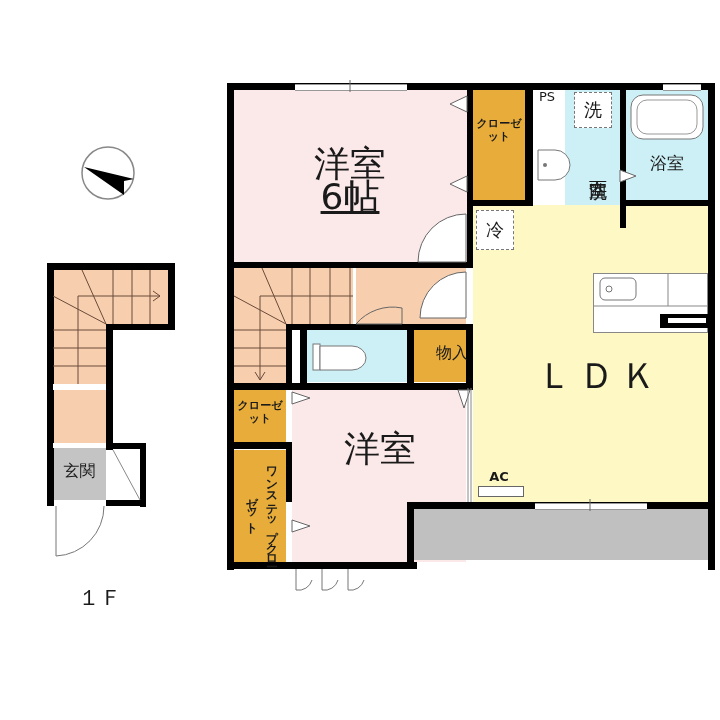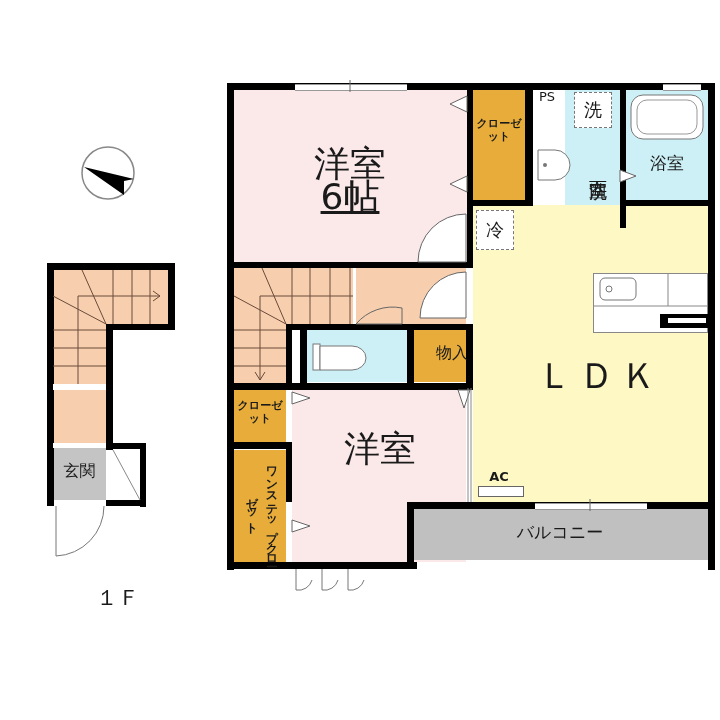"バルコニー" div.lbl { html: <div>バルコニー</div> -> none }
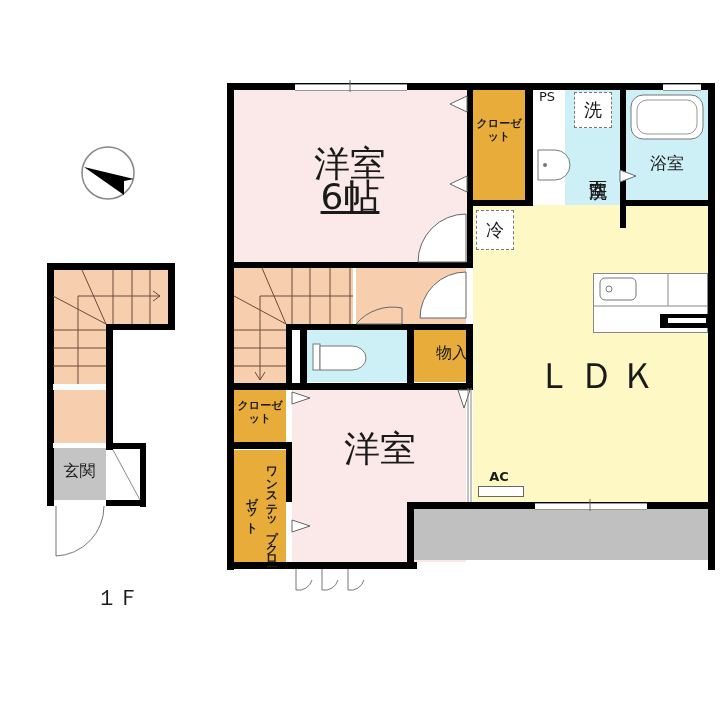"１Ｆ" div.lbl { text-align: right -> none }
